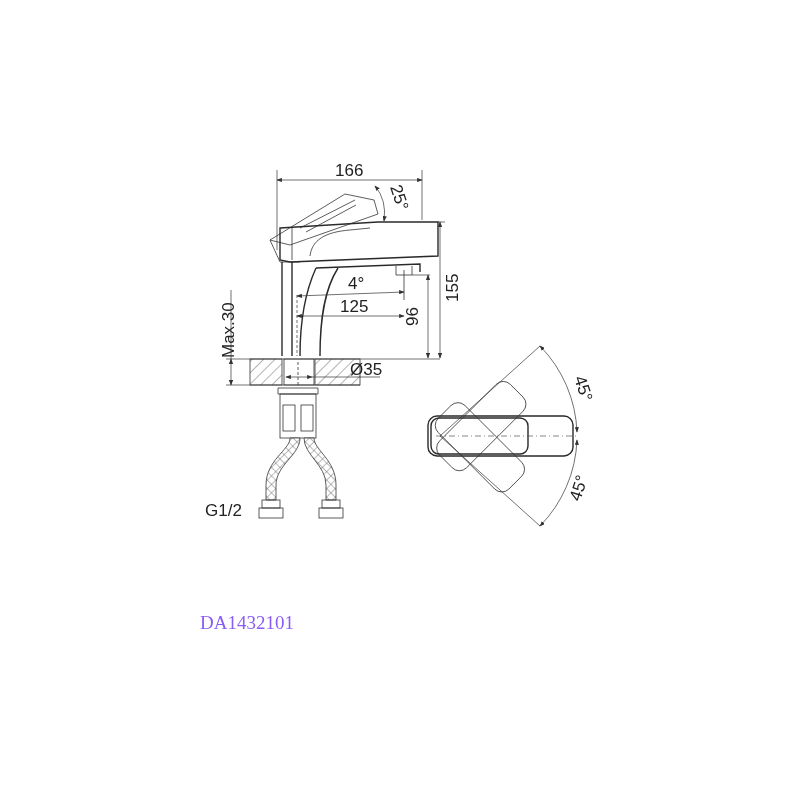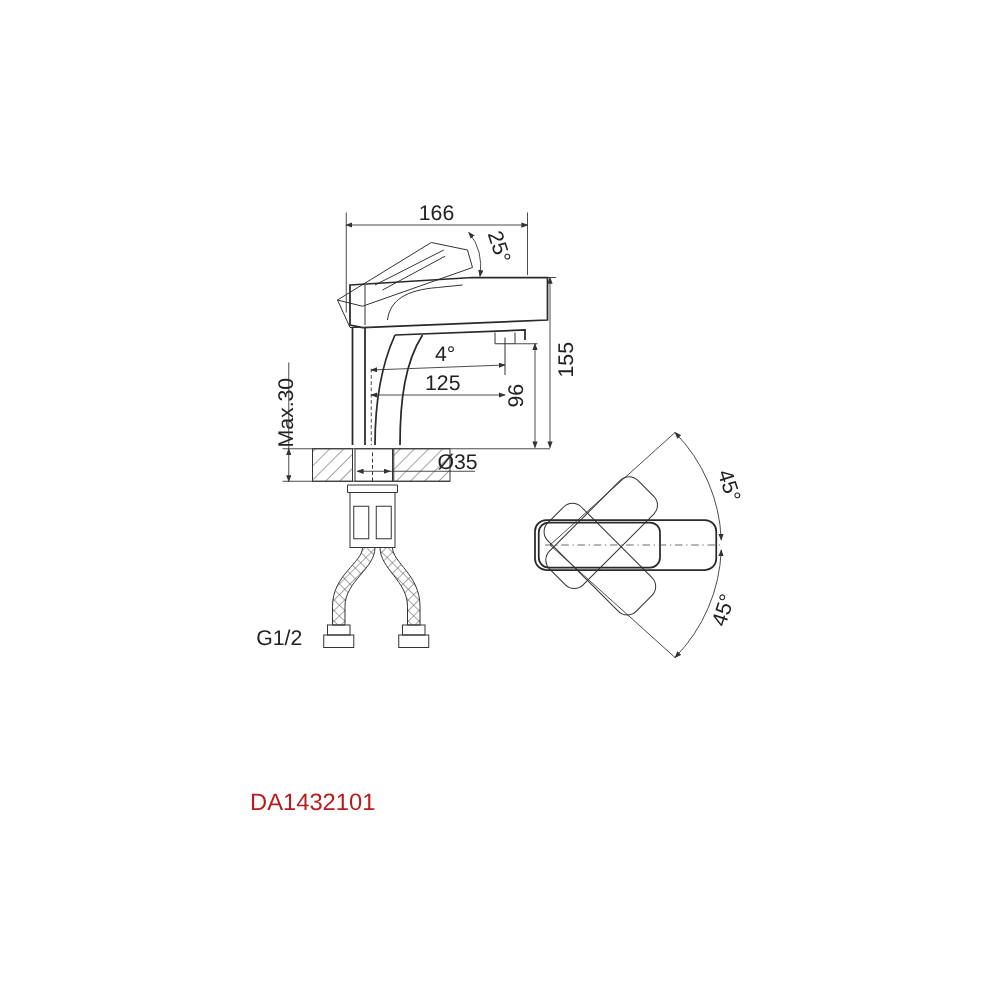"DA1432101" .code { color: #b91c1c -> #8b5cf6; font-family: Liberation Sans, sans-serif -> Liberation Serif, serif; top: 632px -> 612px }
